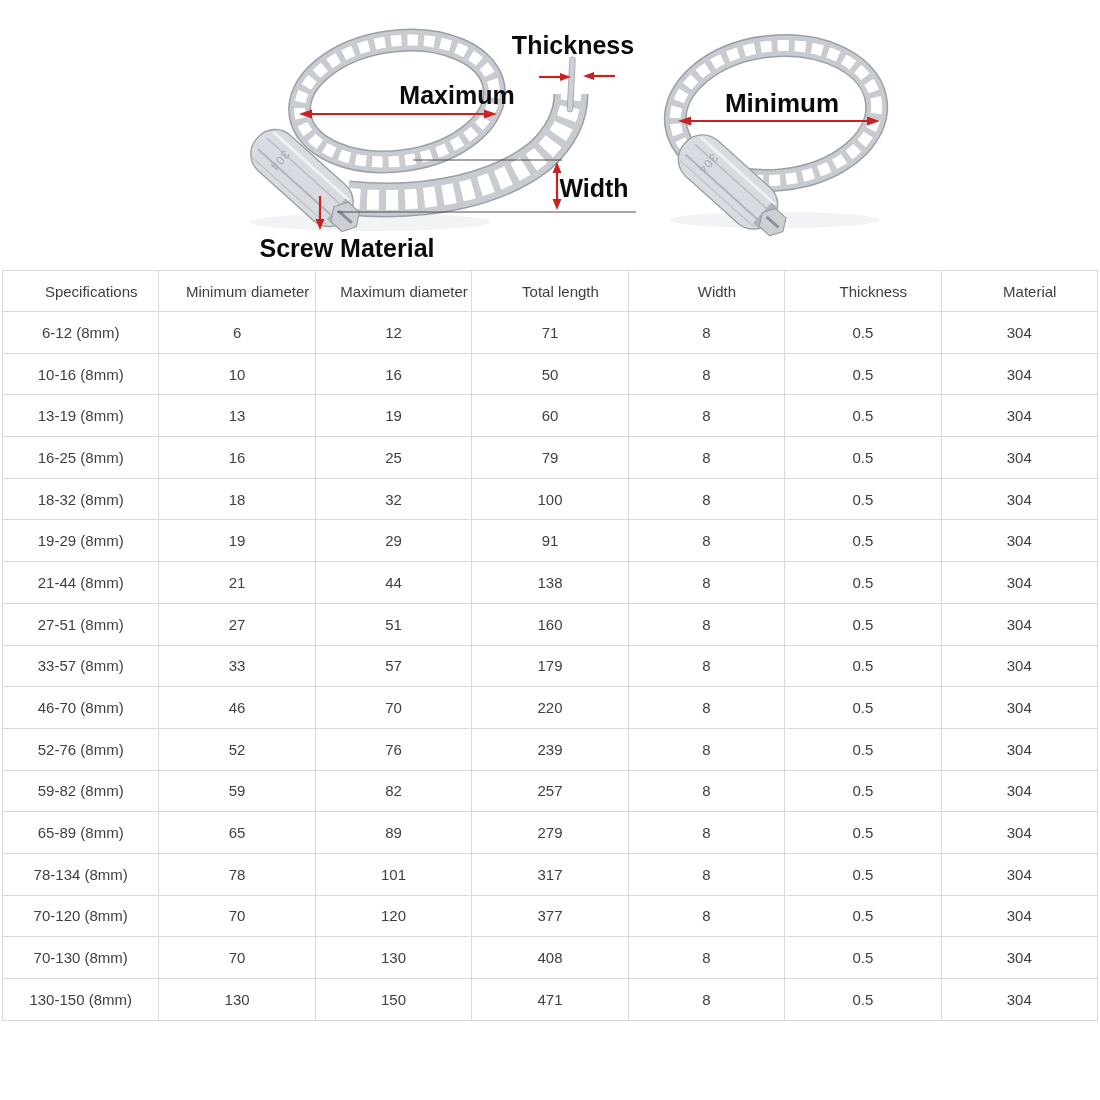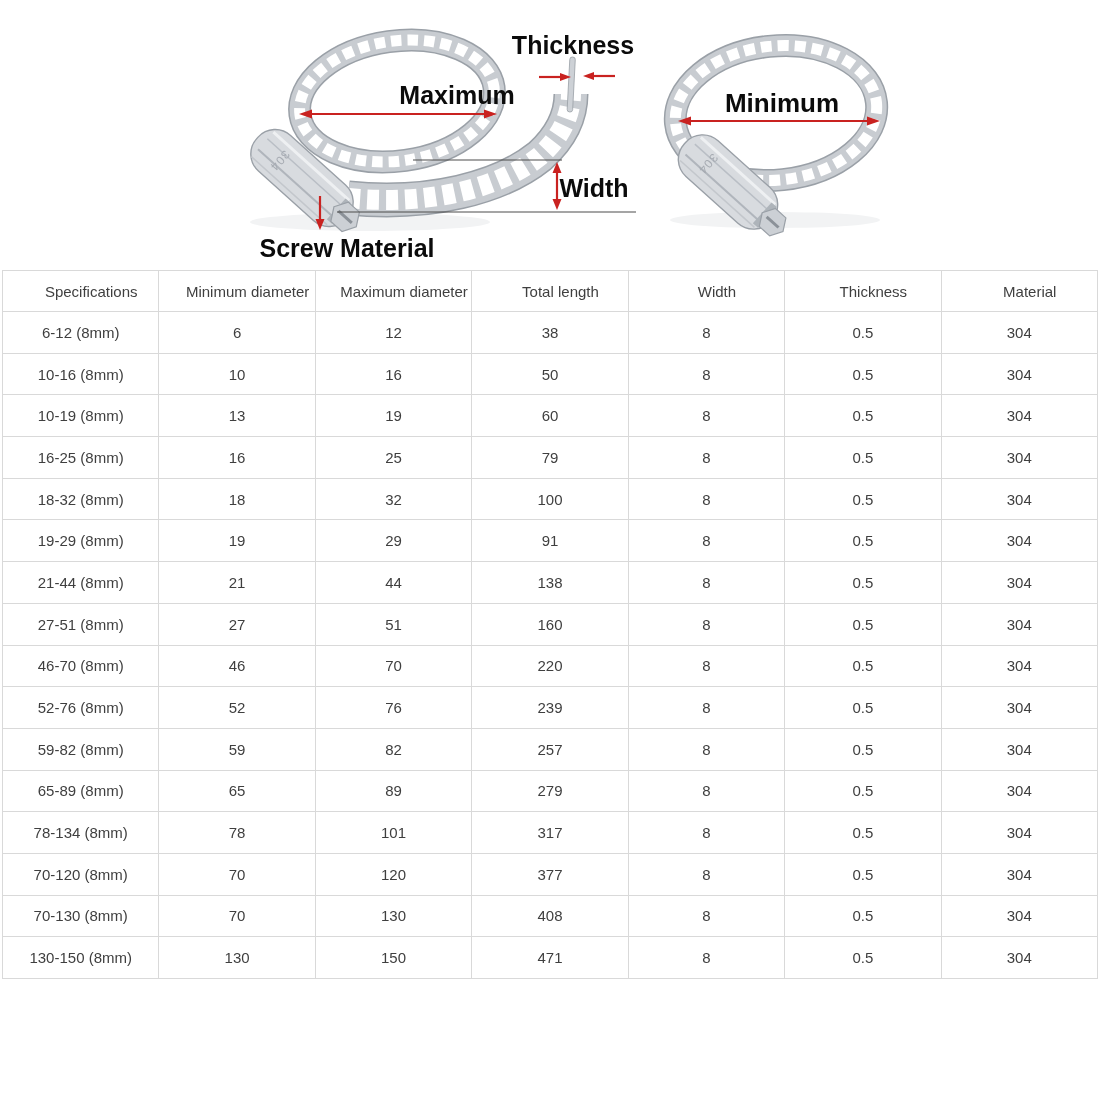"38" td { text: 38 -> 71 }
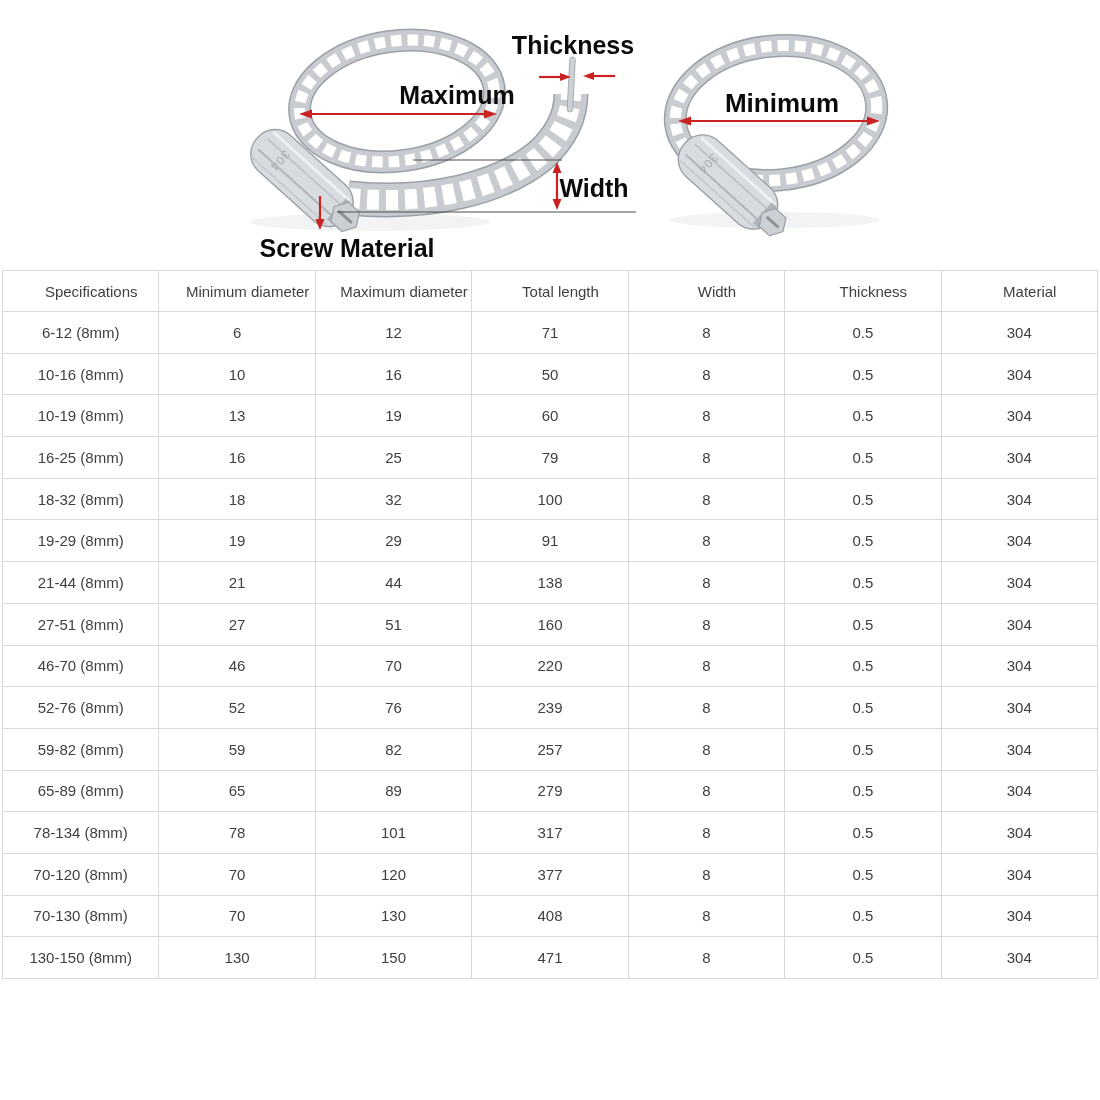"10-19 (8mm)" td { text: 10-19 -> 13-19 }
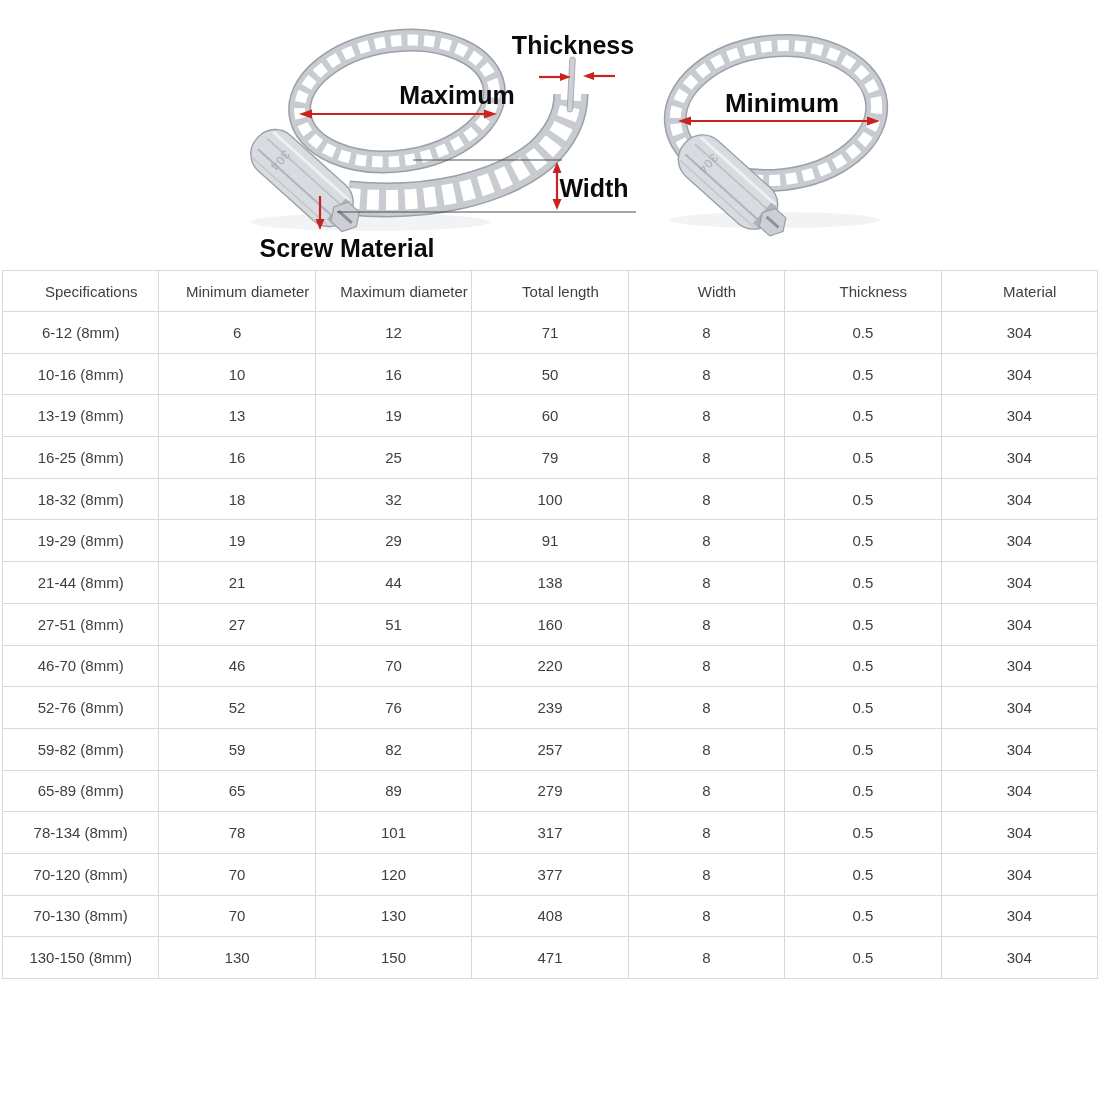"33-57 (8mm)" tr { html: none -> <tr> <td>33-57 (8mm)</td> <td>33</td> <td>57</td> <td>179</td> <td>8</td> <td>0.5</td> <td>304</td> </tr> }
